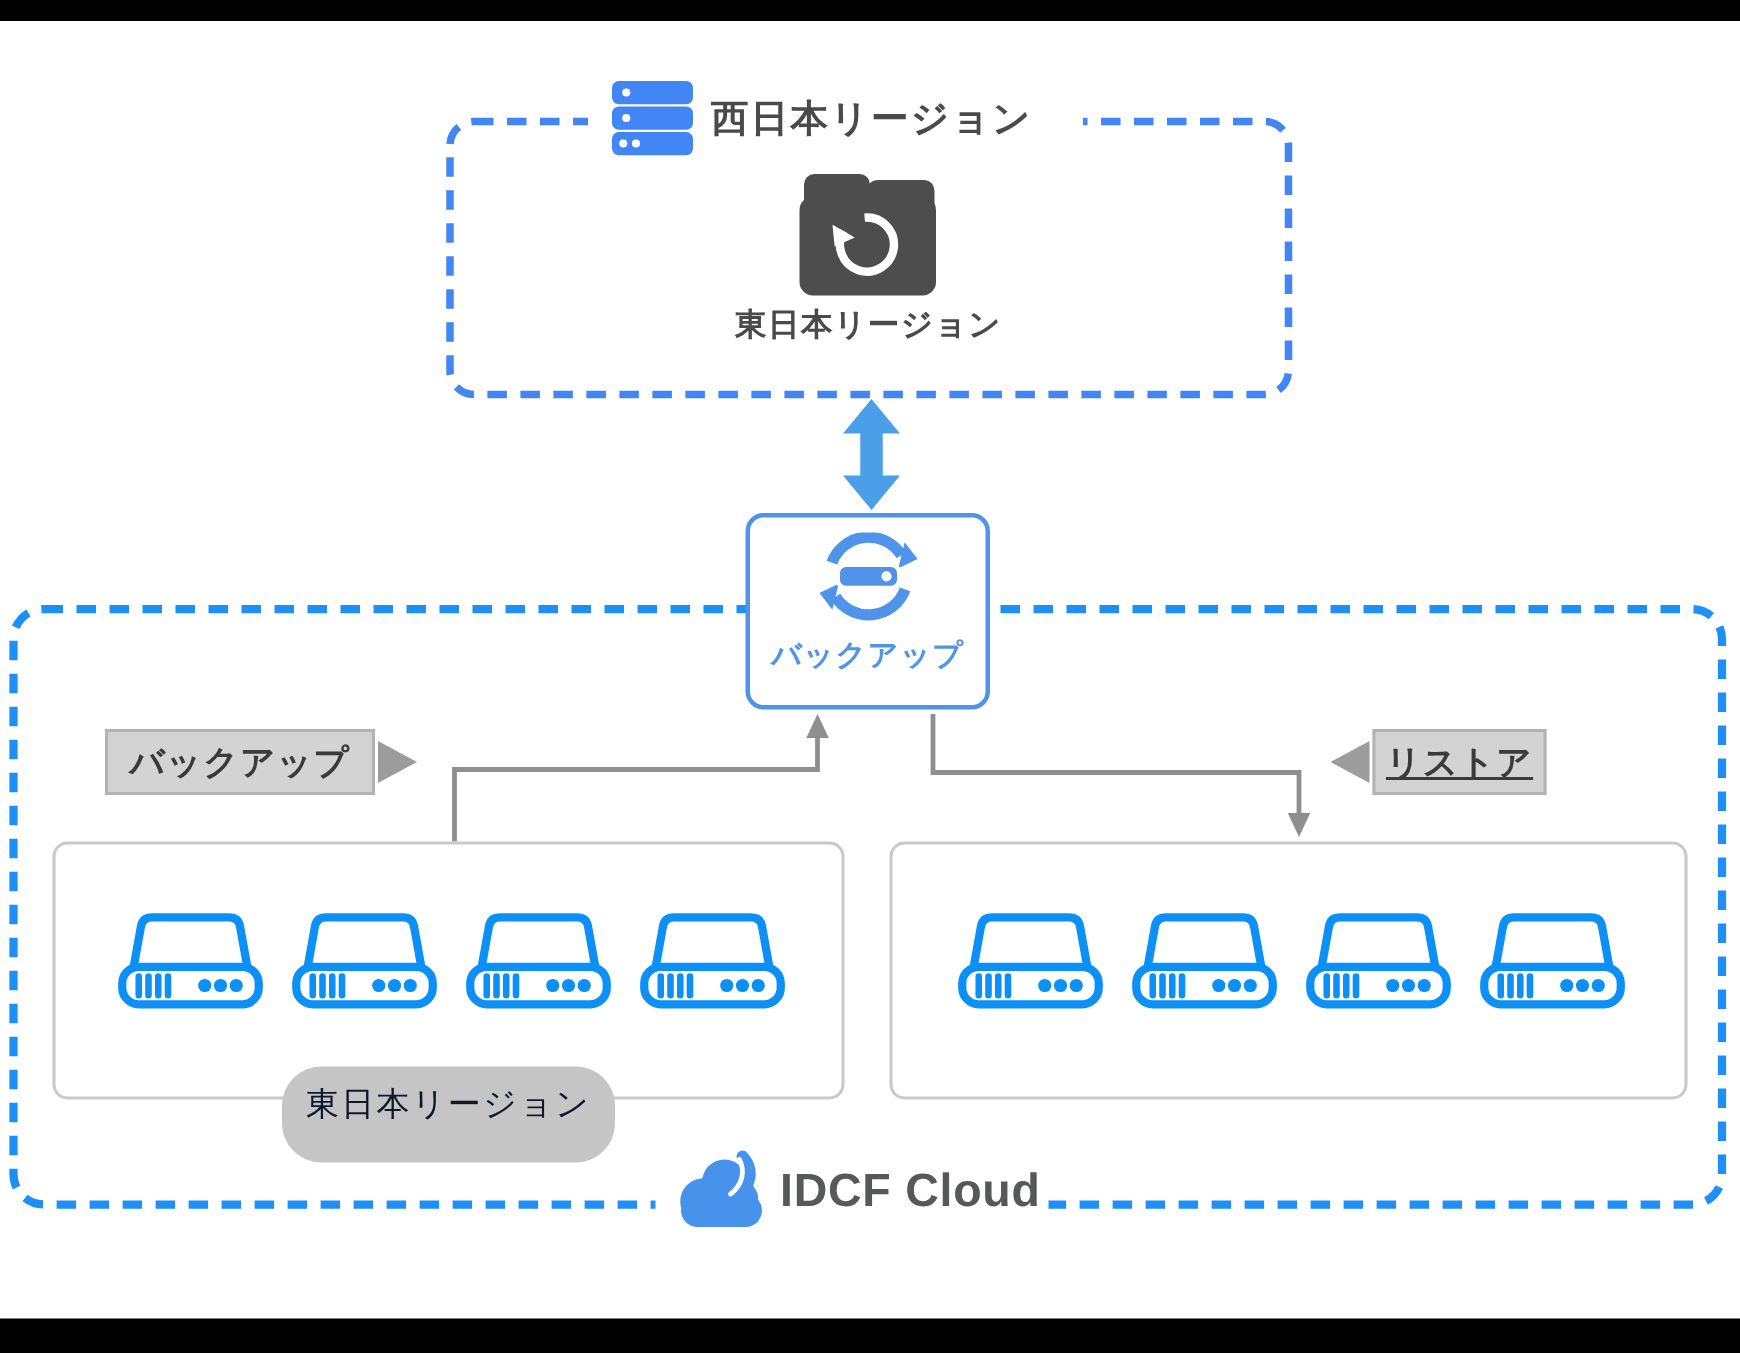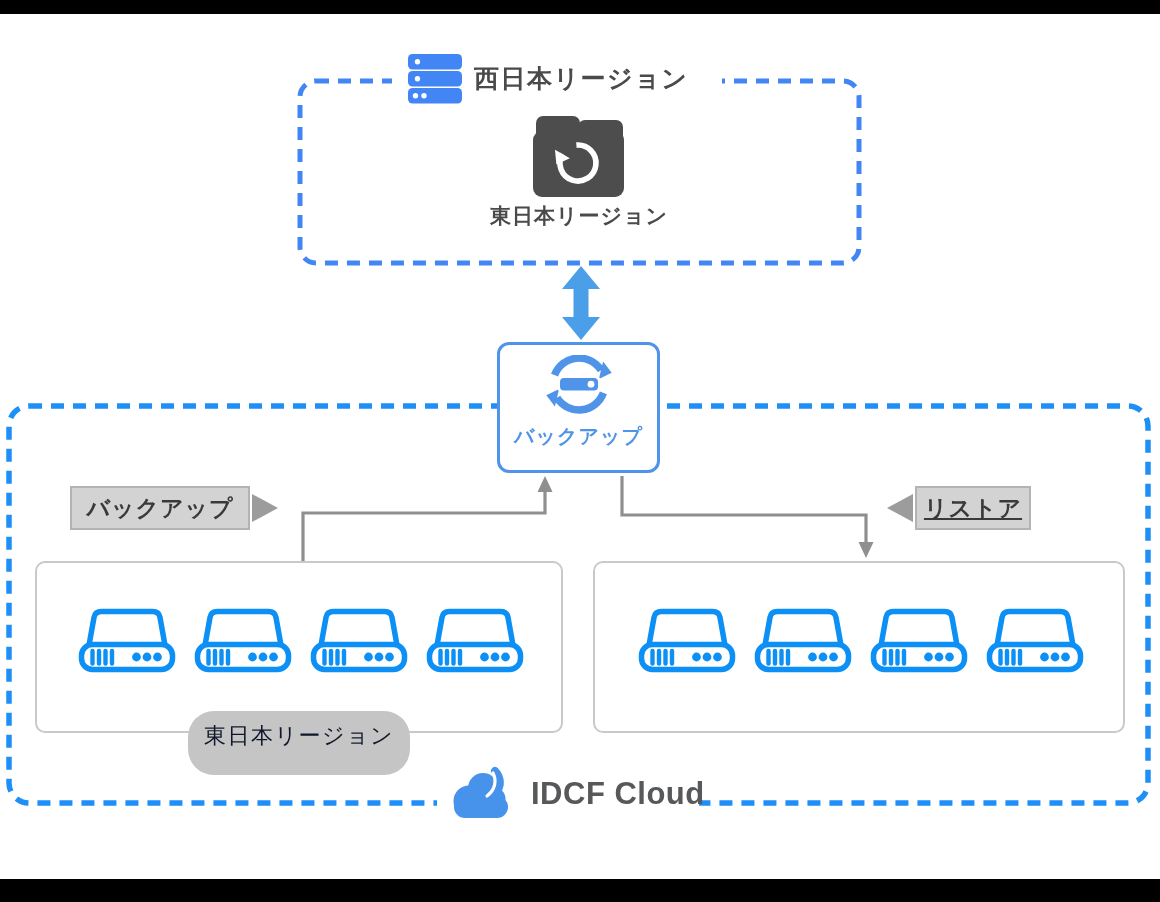"IDCF Cloud" .logo-text { margin-left: 21px -> 10px }
